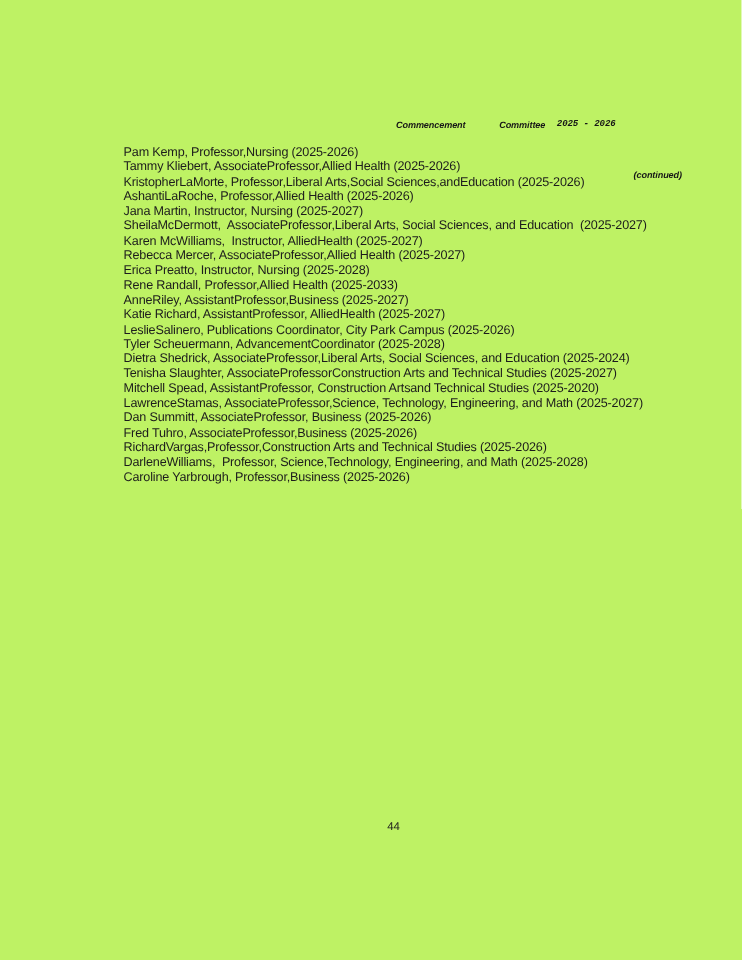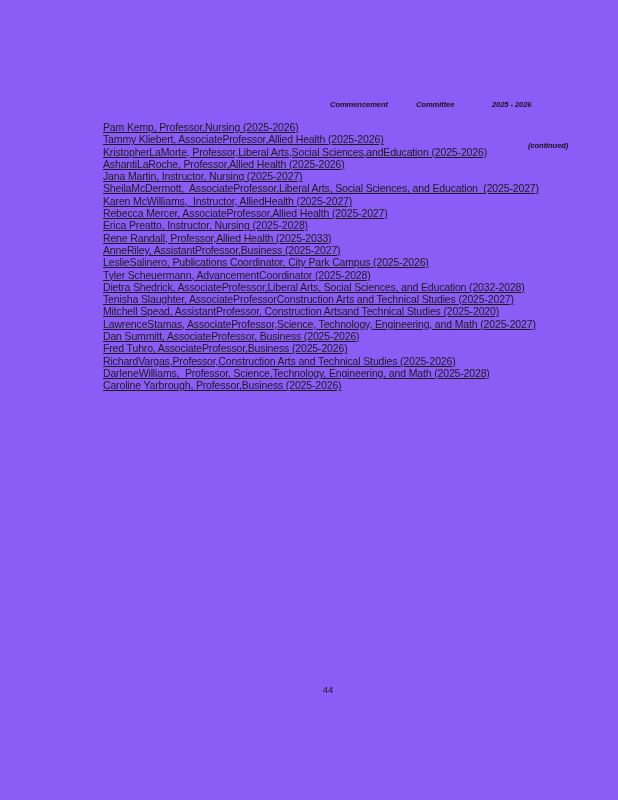"Commencement" .page { background: #8b5cf6 -> #bef264 }
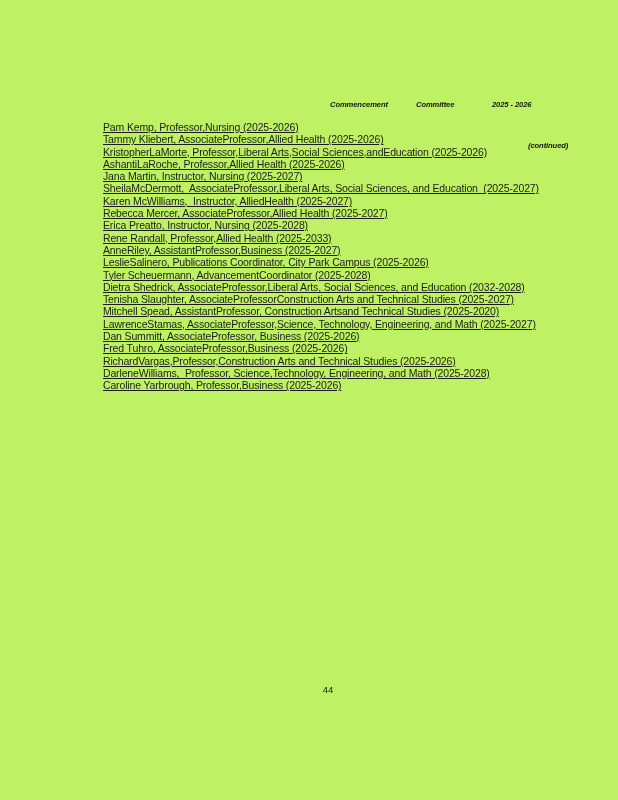"2025 - 2026" .hseg-3 { font-family: none -> Liberation Mono, monospace; left: 492px -> 464px }
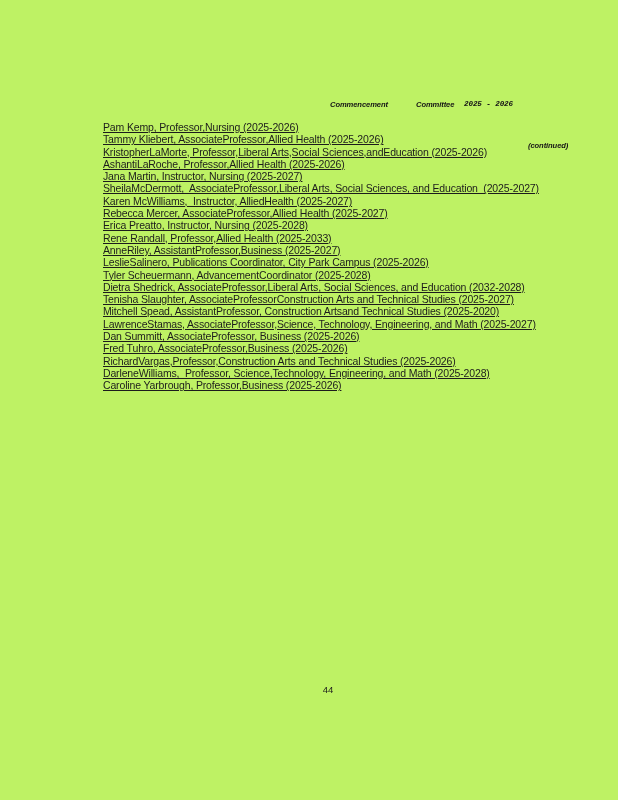"Pam Kemp, Professor,Nursing (2025-2026)" .roster .line { text-decoration: underline -> none }
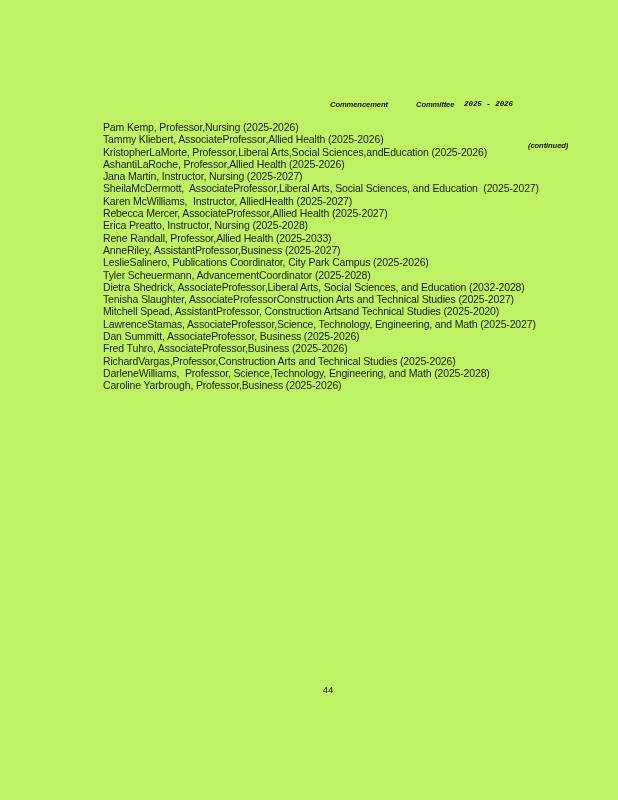"Katie Richard, AssistantProfessor," div.line { html: none -> <div>Katie Richard, AssistantProfessor, AlliedHealth (2025-2027)</div> }
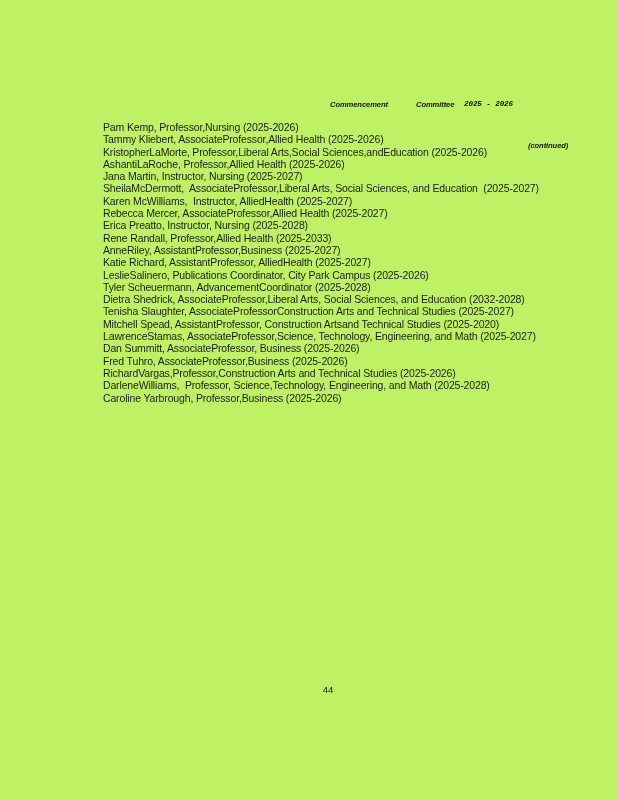"Dietra Shedrick," div.line { text: 2032-2028 -> 2025-2024 }
